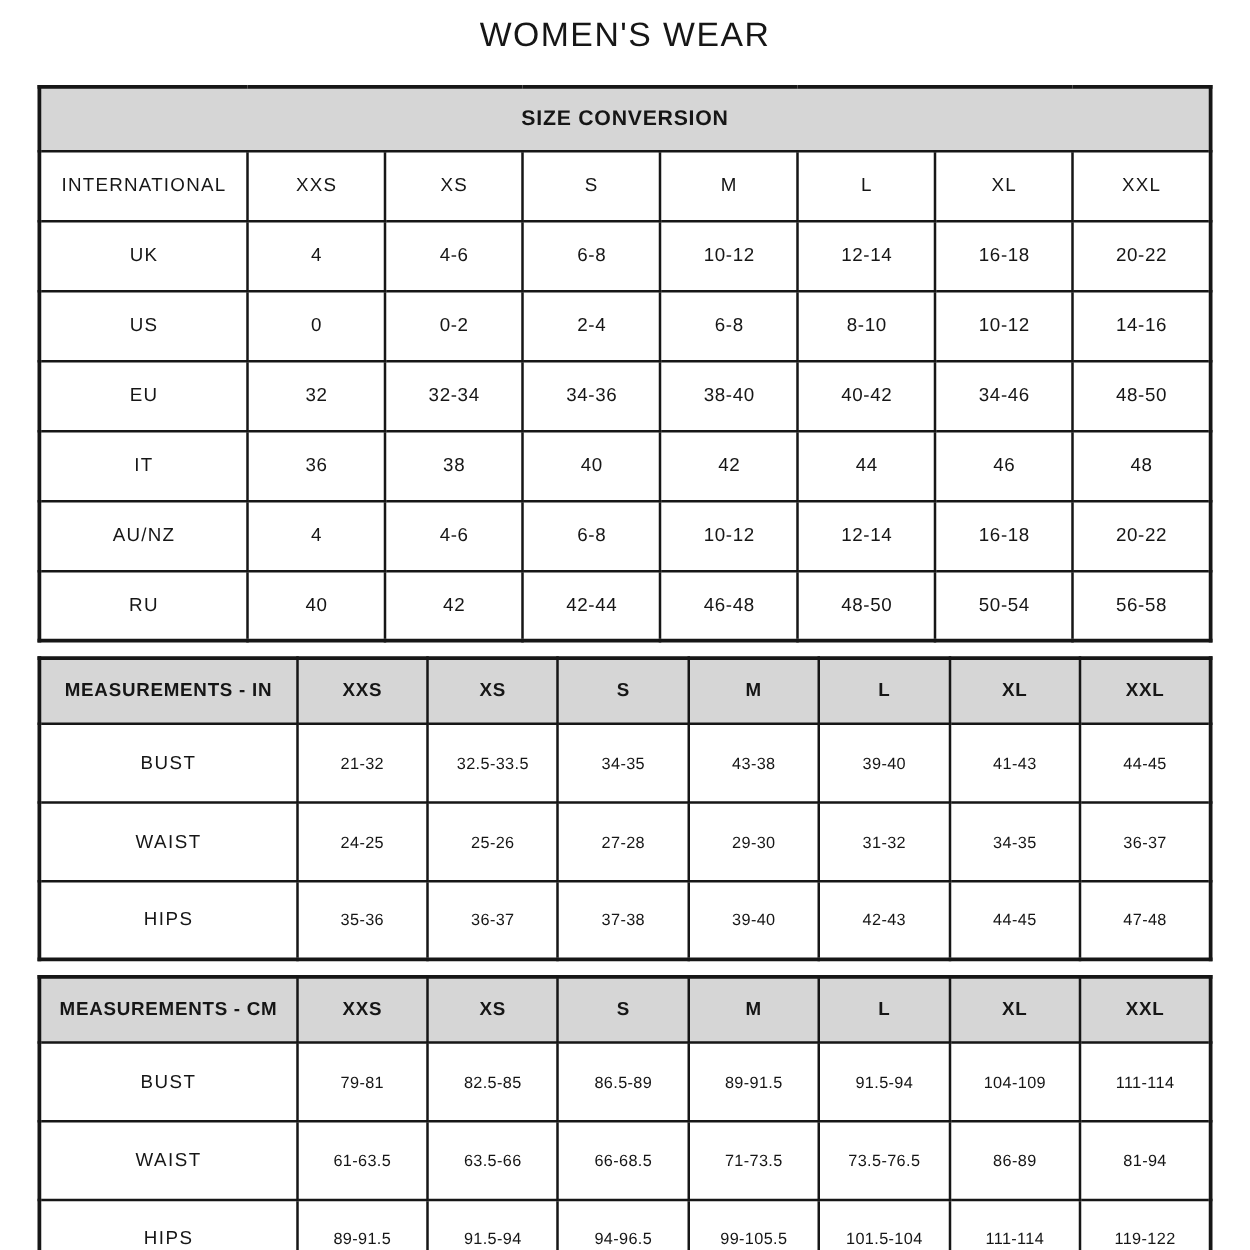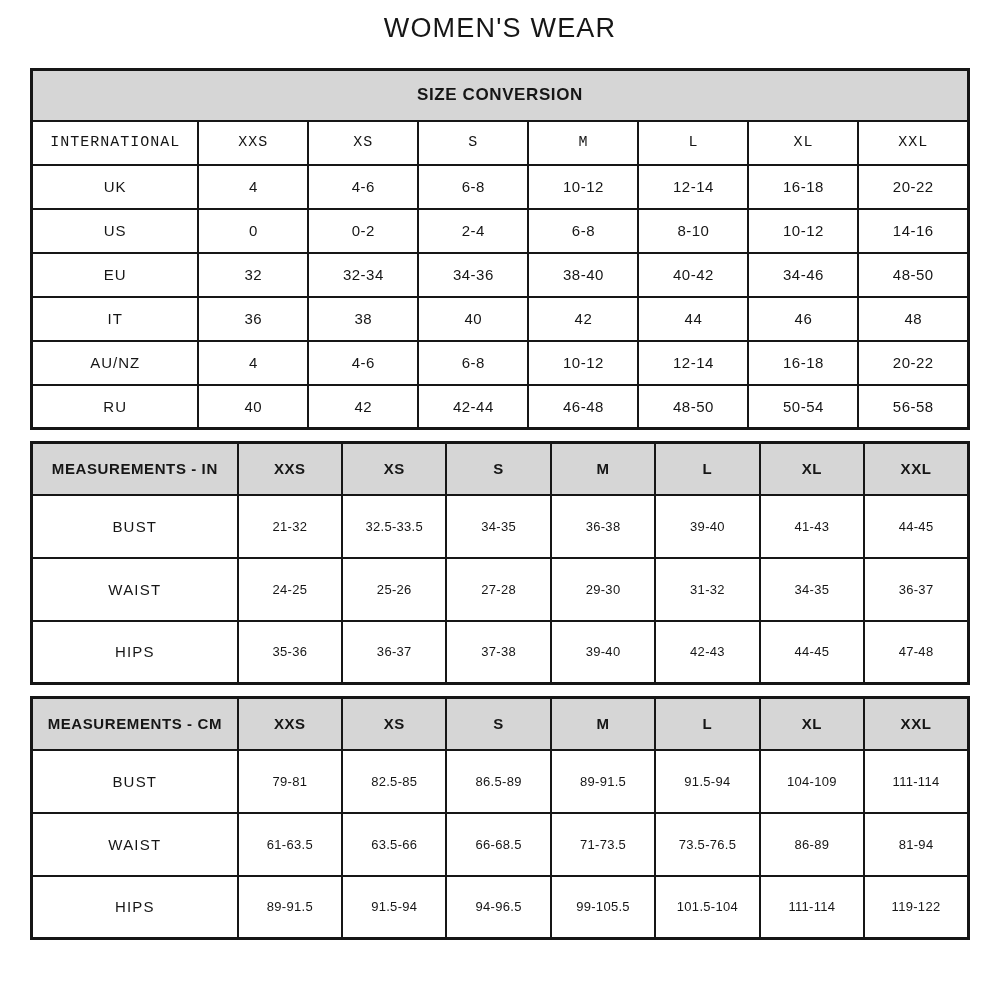"INTERNATIONAL" .table-sizes thead .col-head { font-family: Liberation Mono, monospace -> none; height: 44px -> 56px }
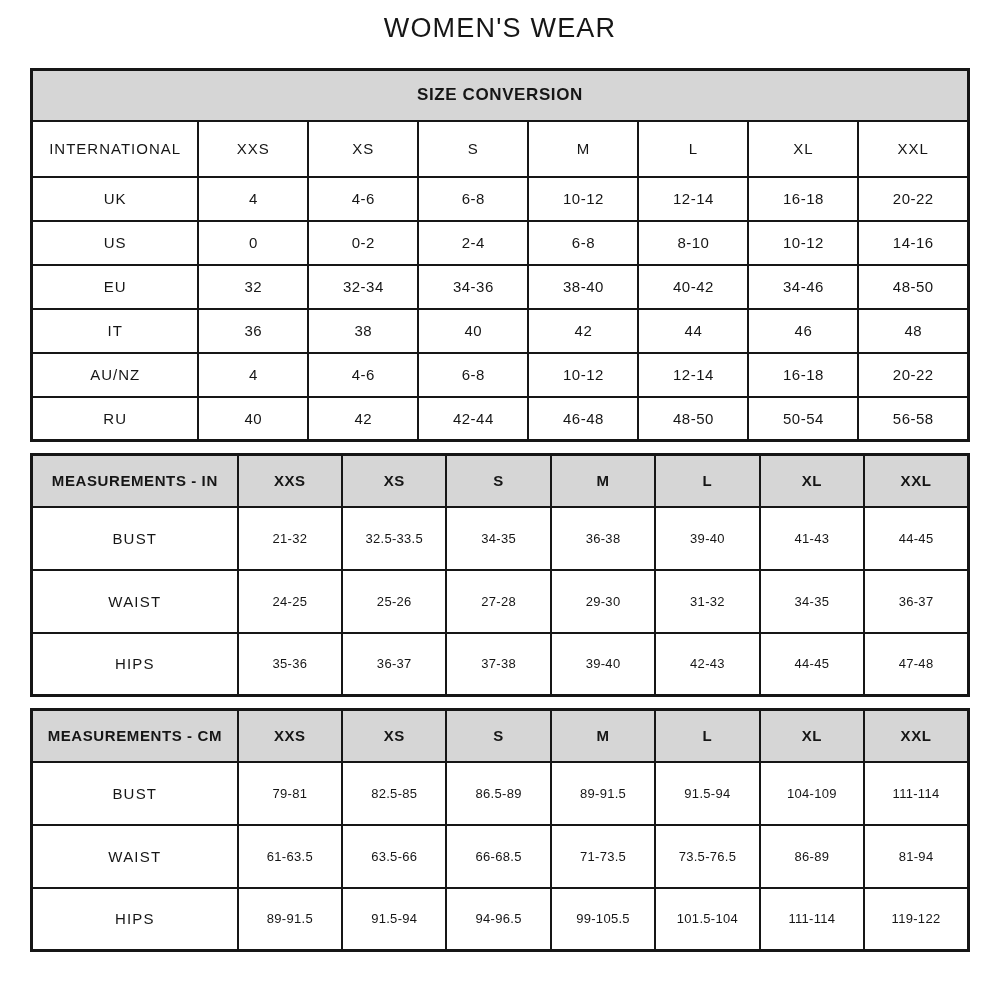"UK" .table-sizes tbody td { height: 44px -> 56px }
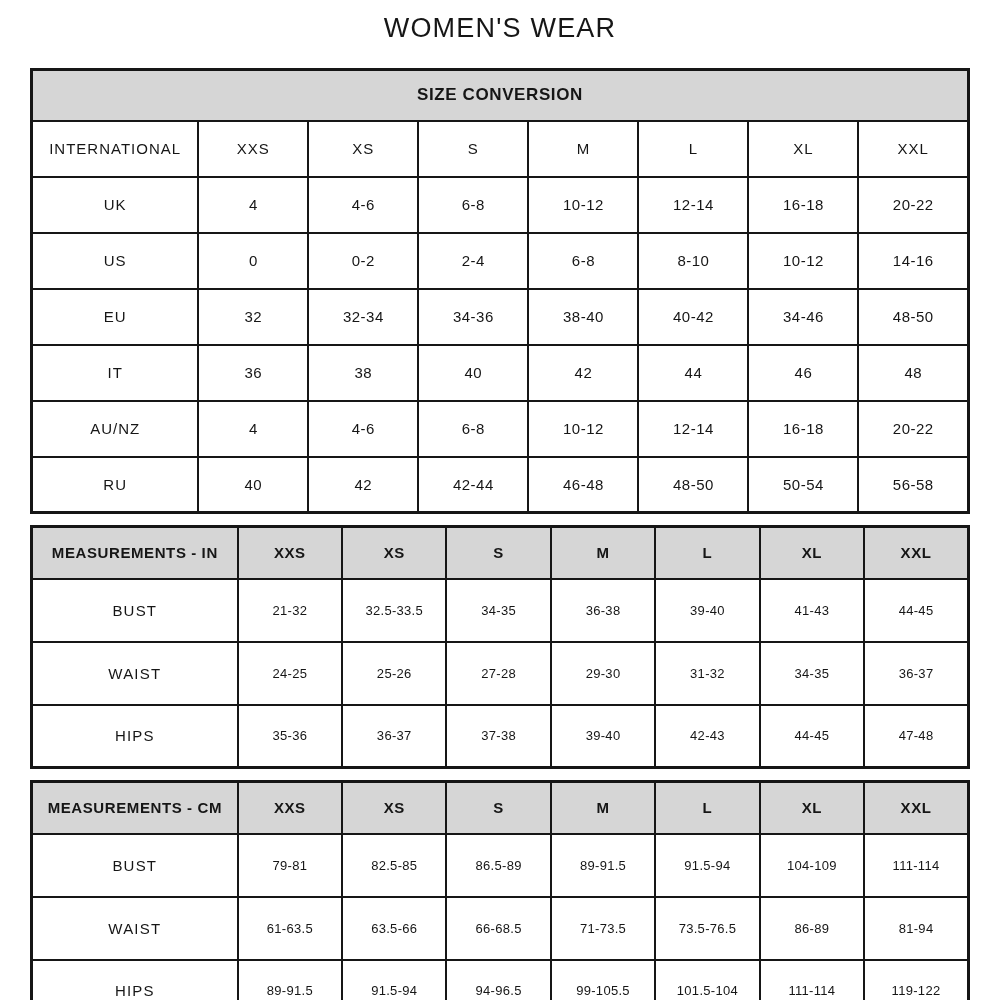"36-38" td.value-cell { text: 36-38 -> 43-38 }
